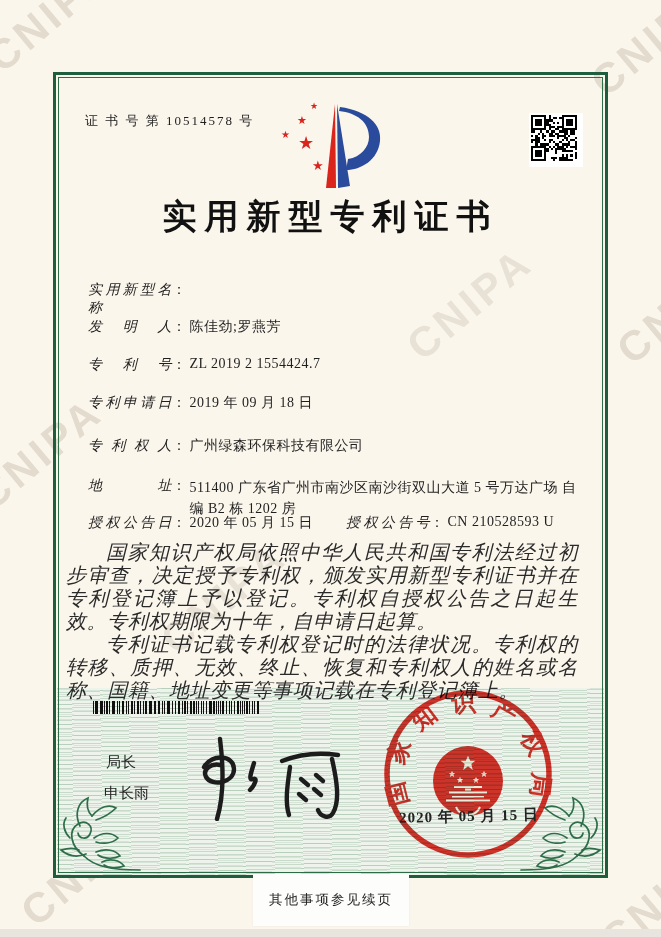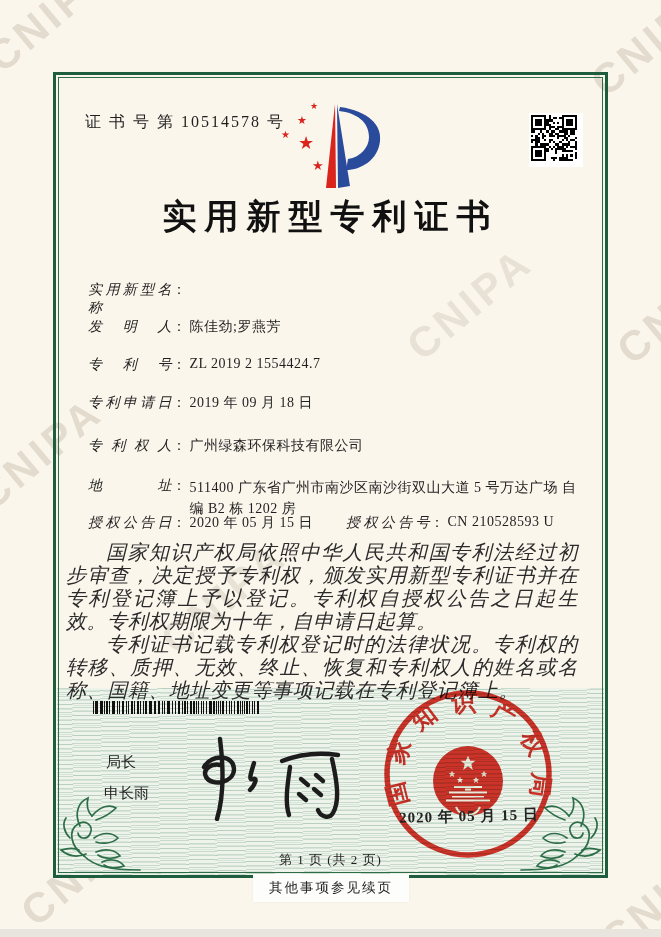"证 书 号 第 10514578" .cert-no { font-size: 16px -> 13px }
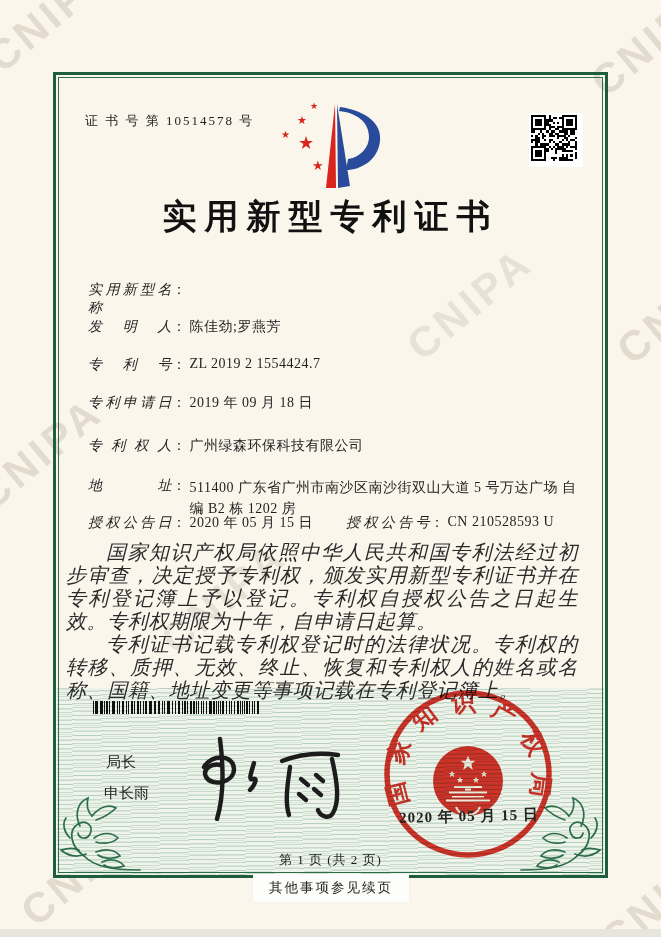"第 1 页 (共 2" div.page-num { html: <div>第 1 页 (共 2 页)</div> -> none }
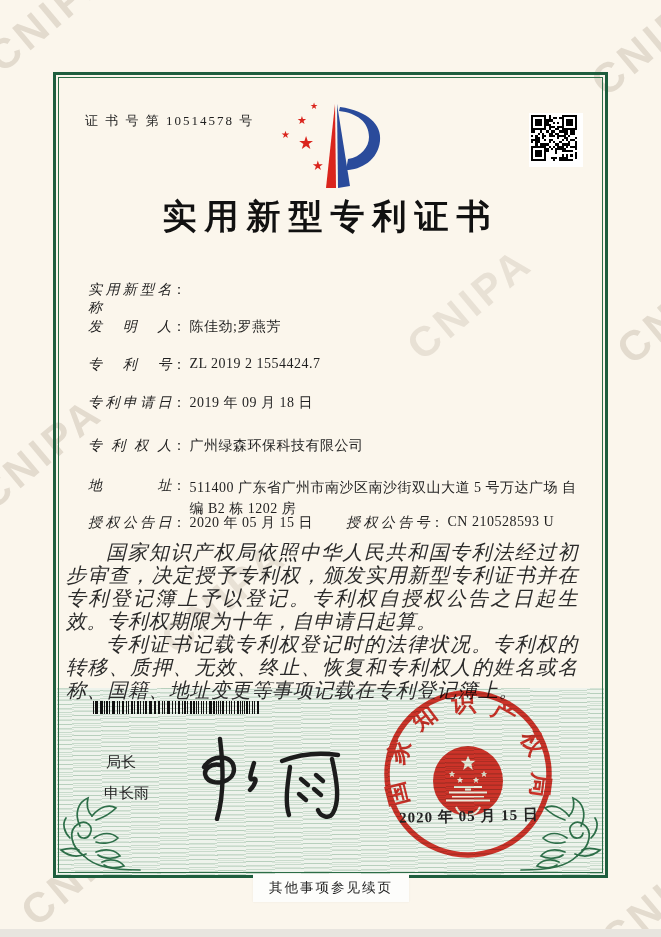"其他事项参见续页" .note-box { padding: 5px 16px -> 17px 16px }
